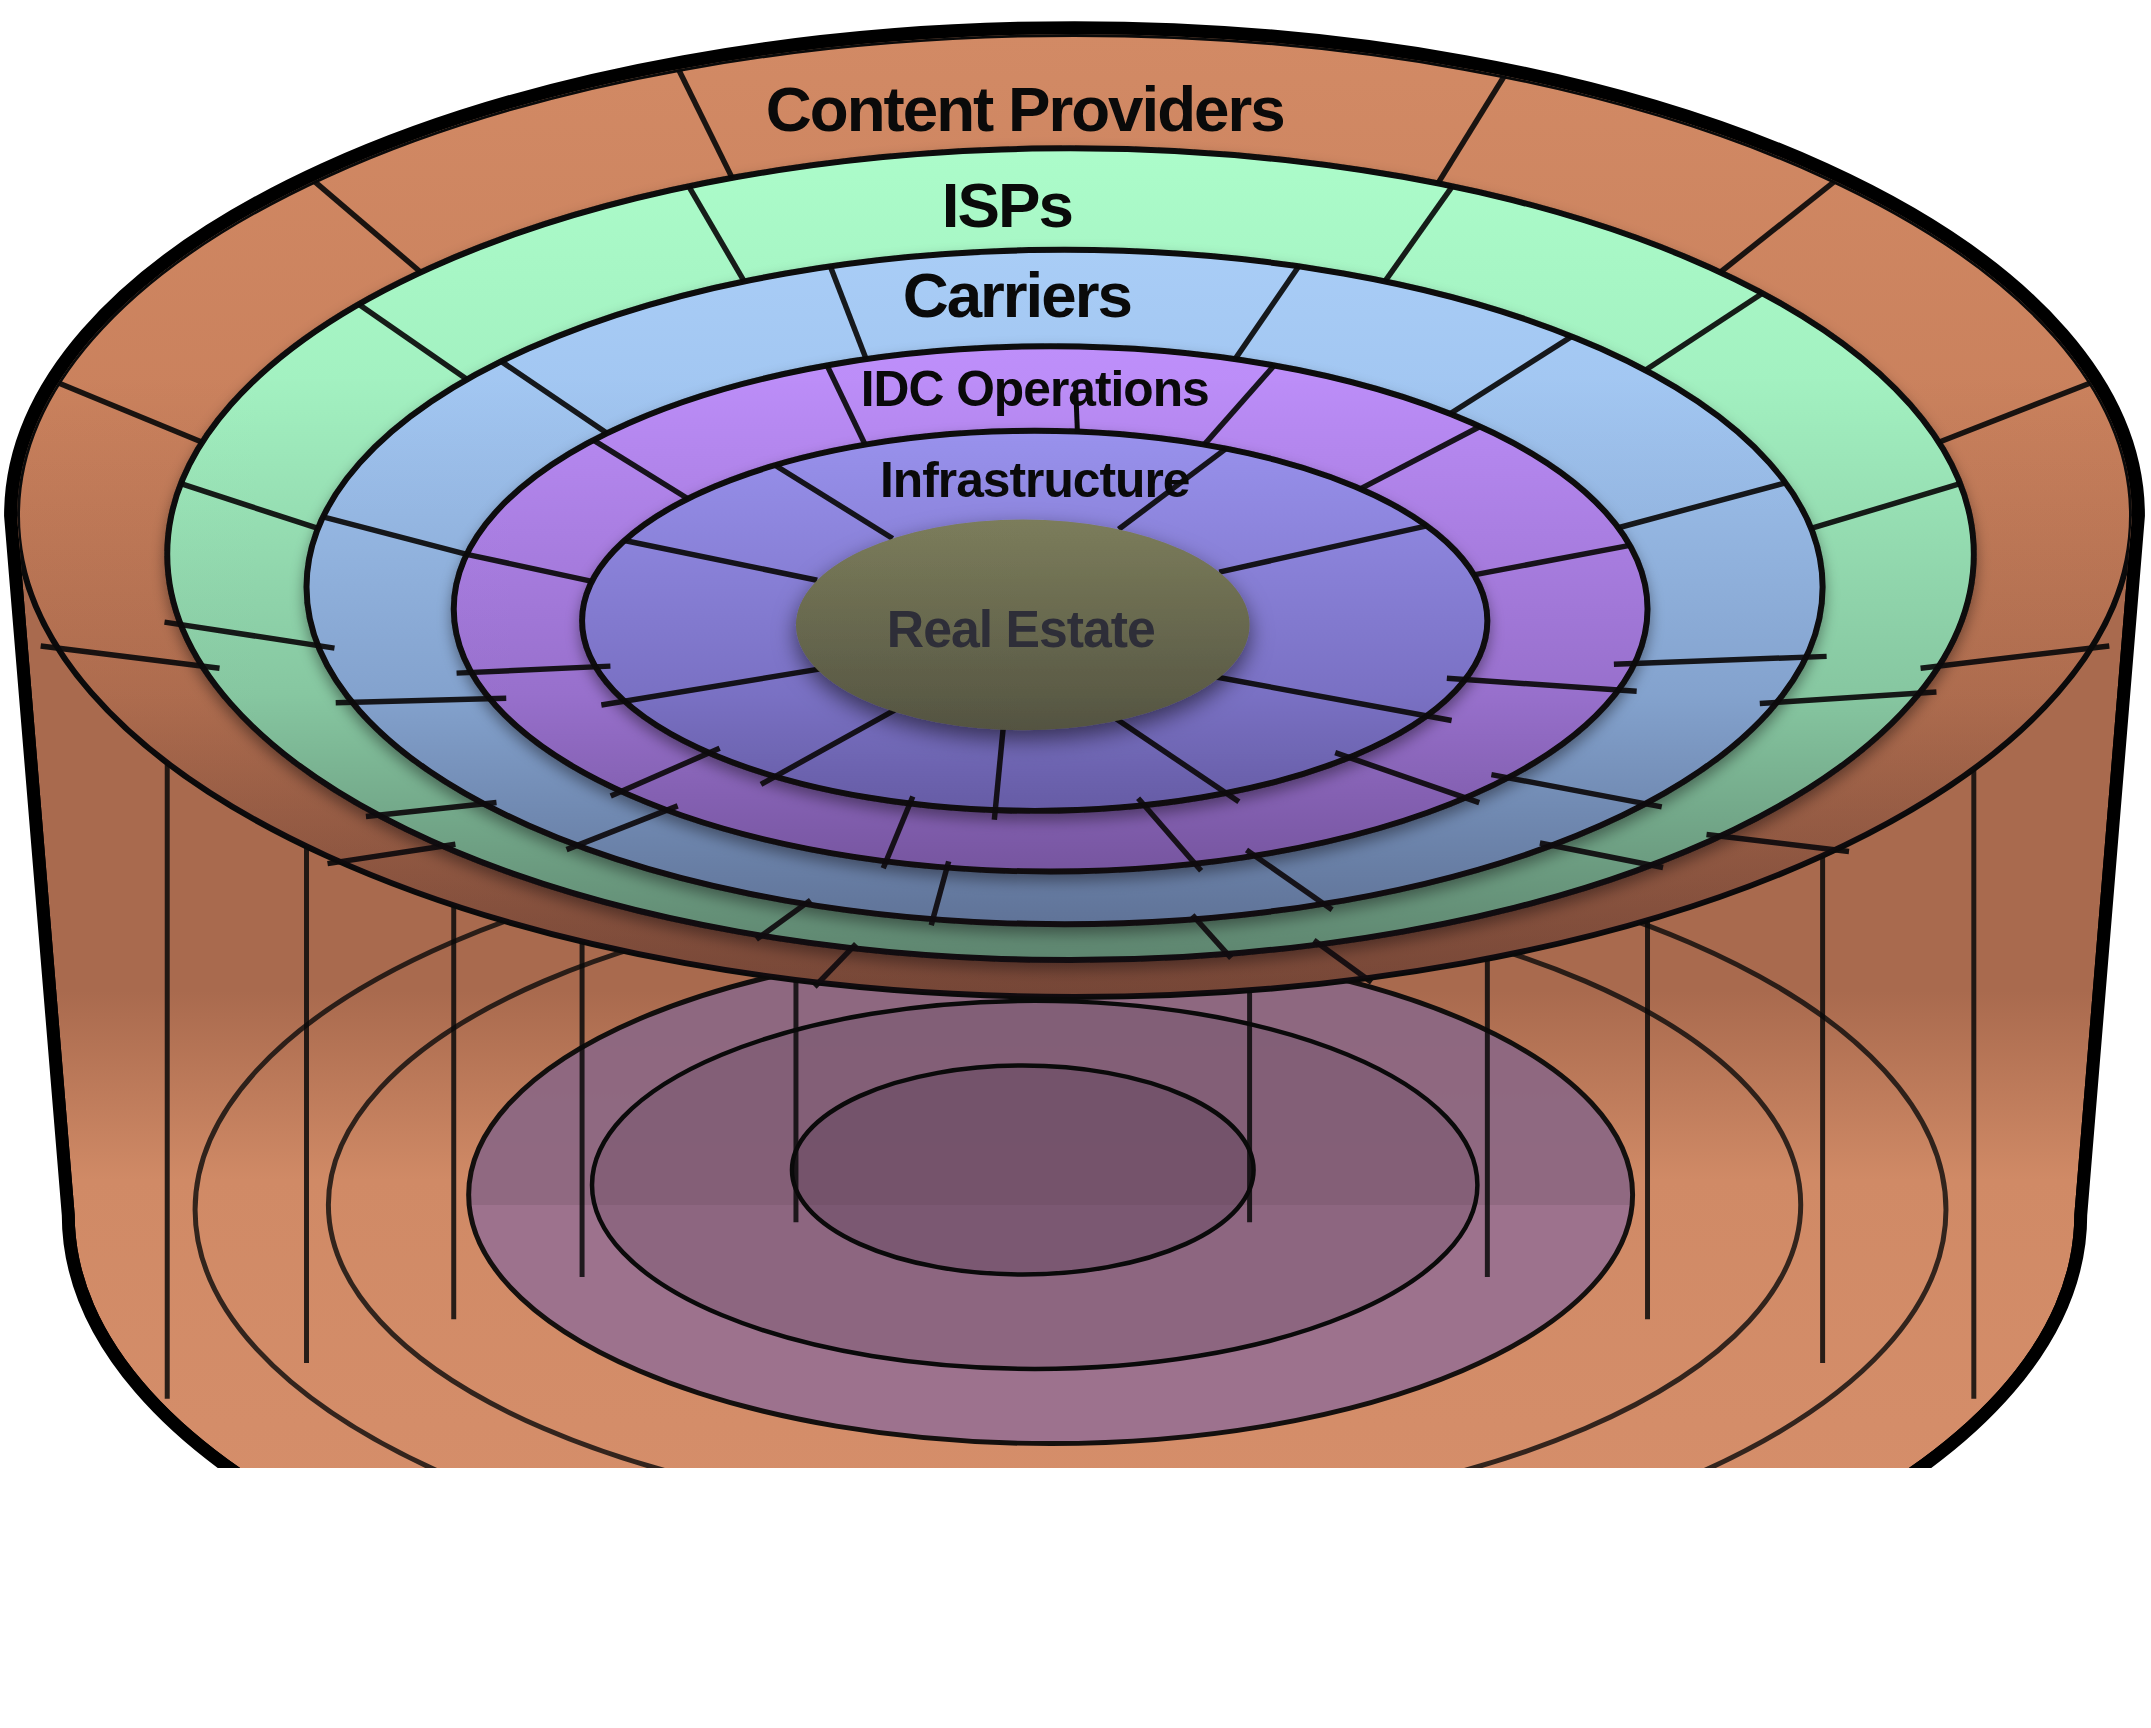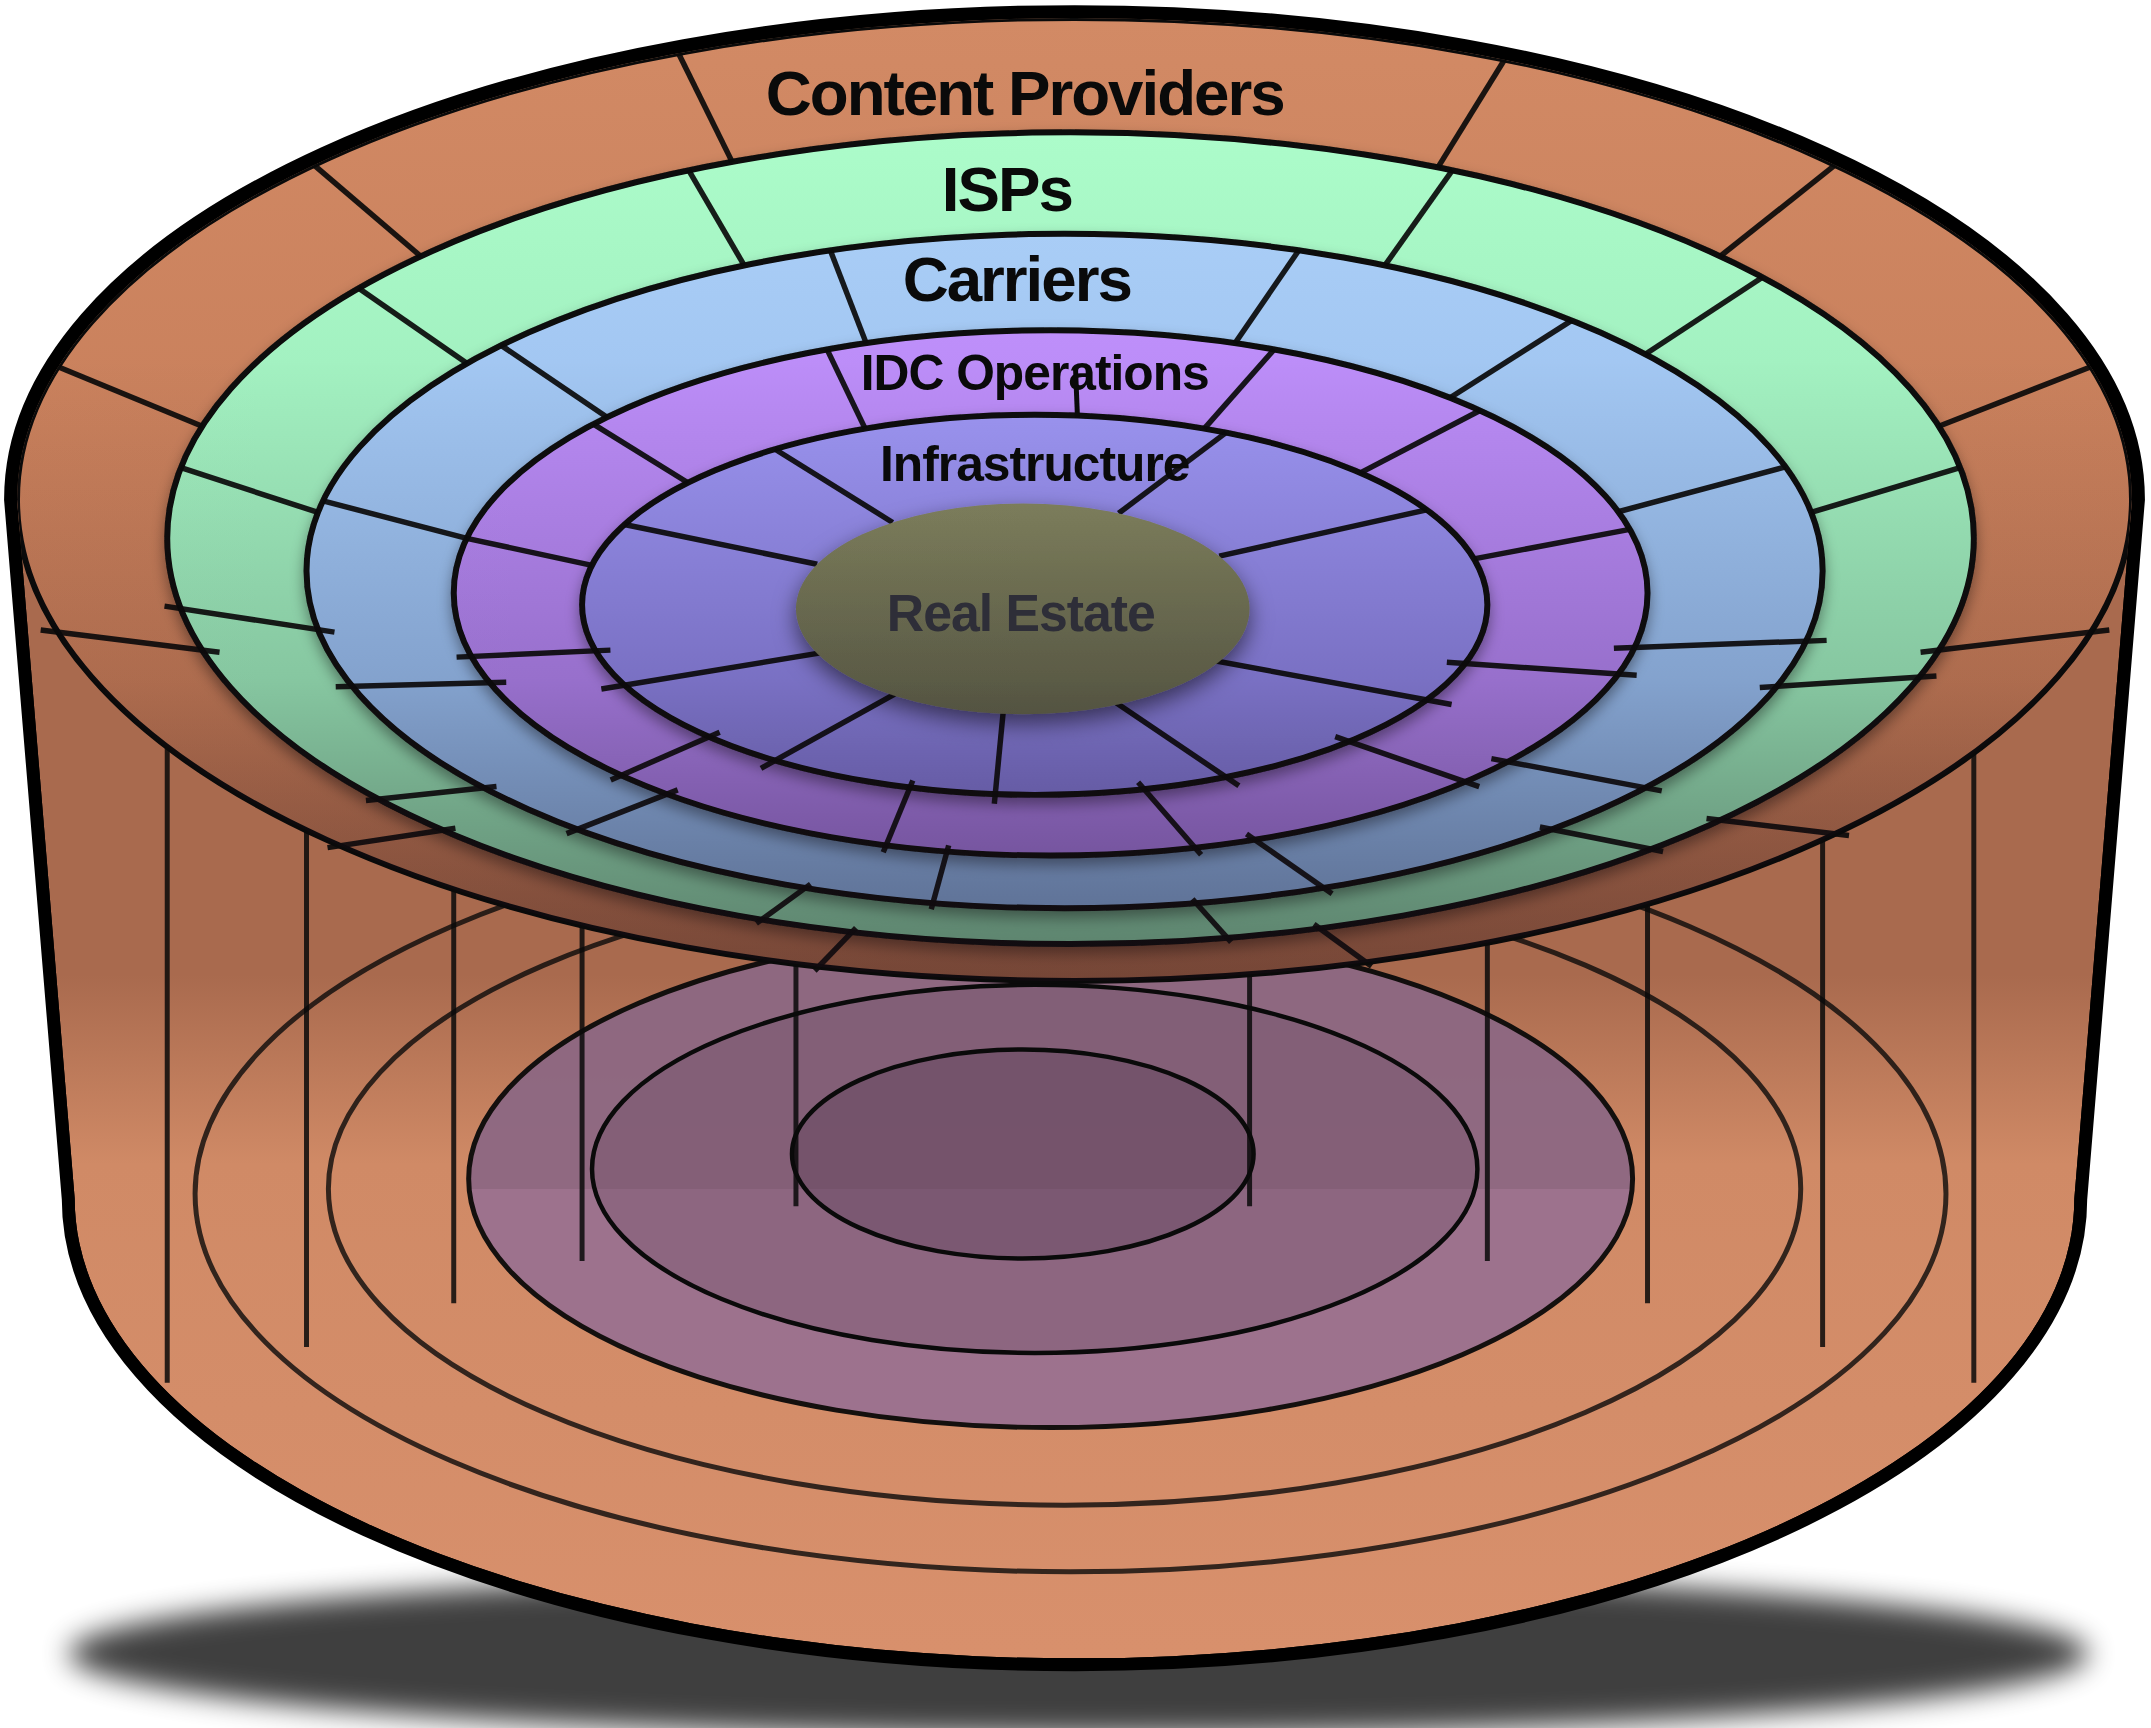"Content Providers" .stage { height: 1728px -> 1452px; margin: 0 auto -> 16px auto }
